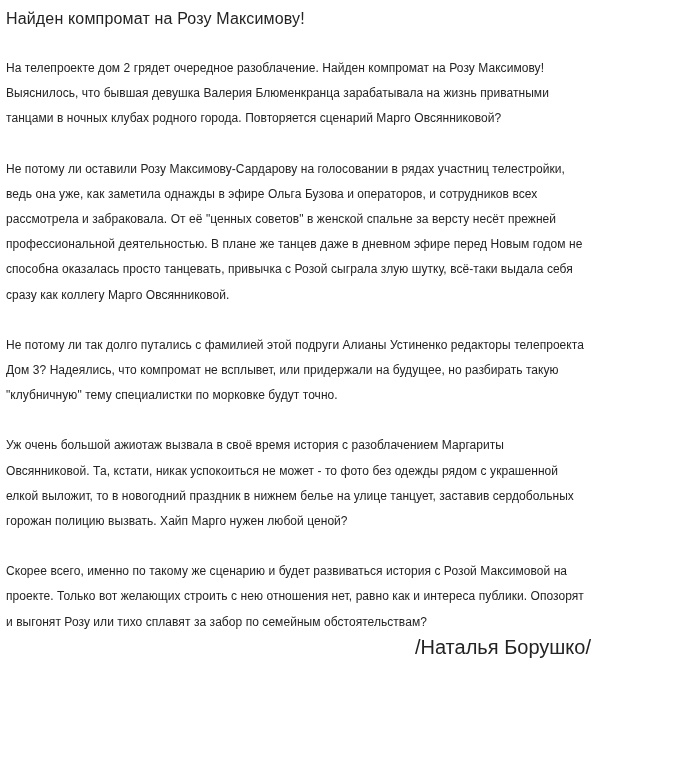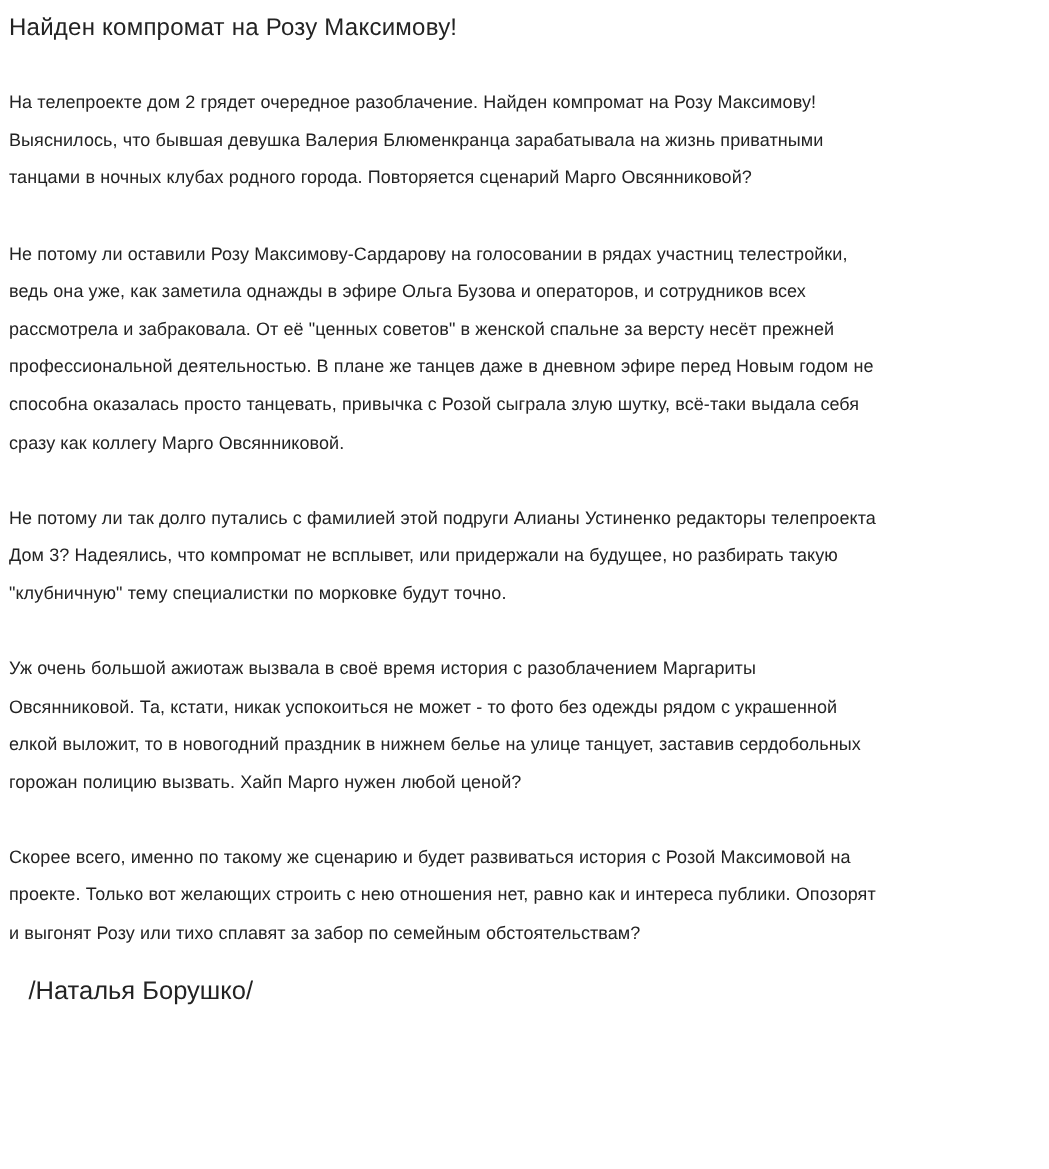"/Наталья Борушко/" .signature { font-size: 17px -> 20px; margin: 13px -> 0; text-align: left -> right }
